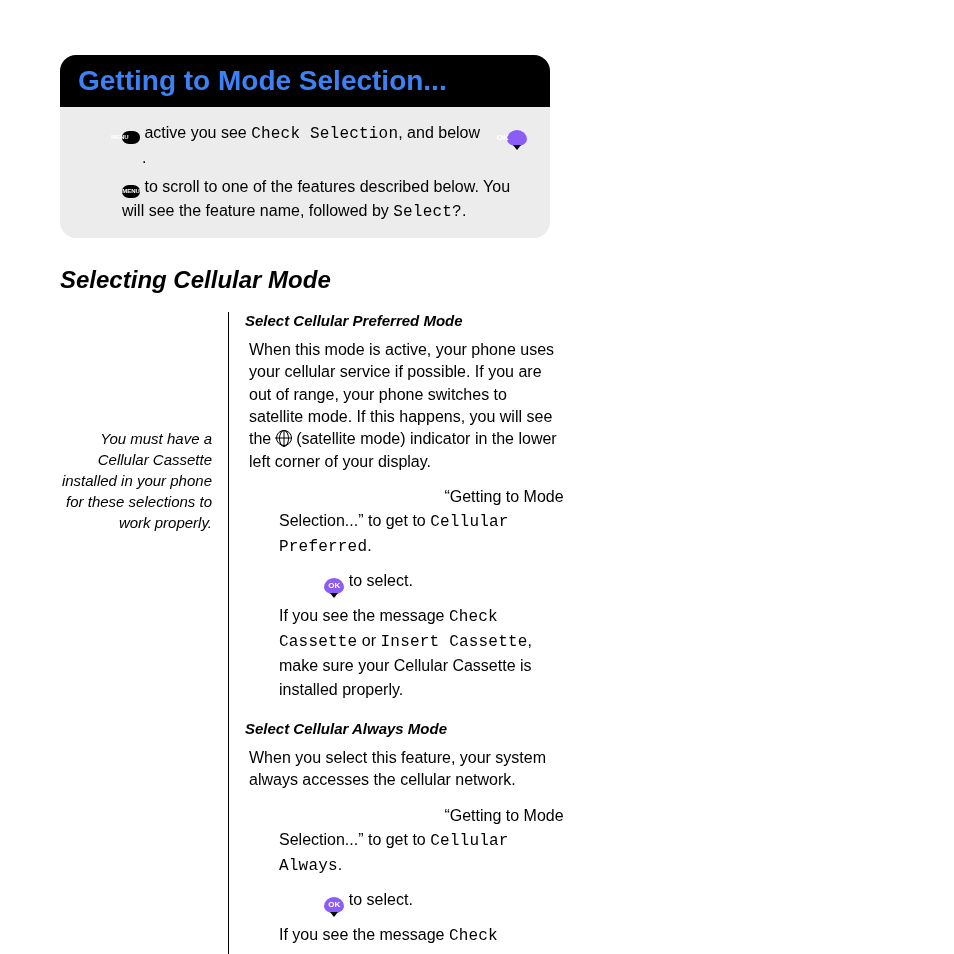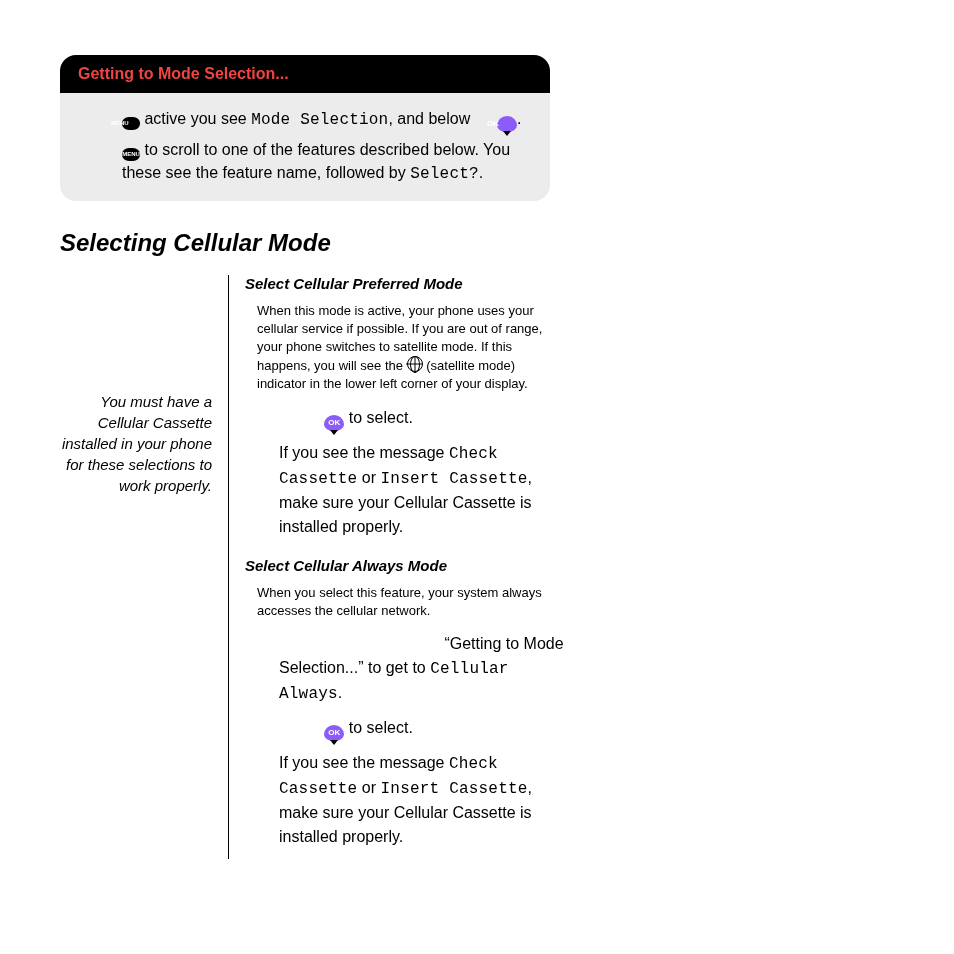"Getting to Mode Selection..." .box-header { color: #ef4444 -> #3b82f6; font-size: 16px -> 28px }
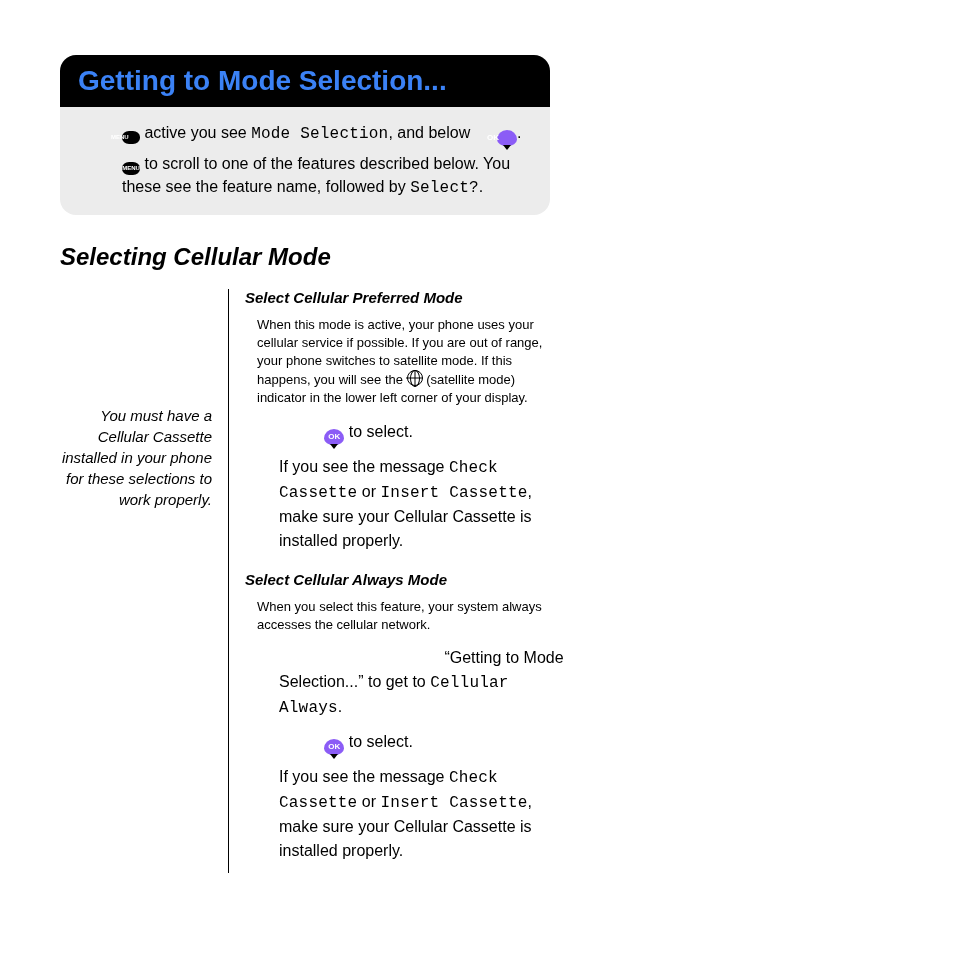"Mode Selection" span.lcd { text: Mode -> Check }
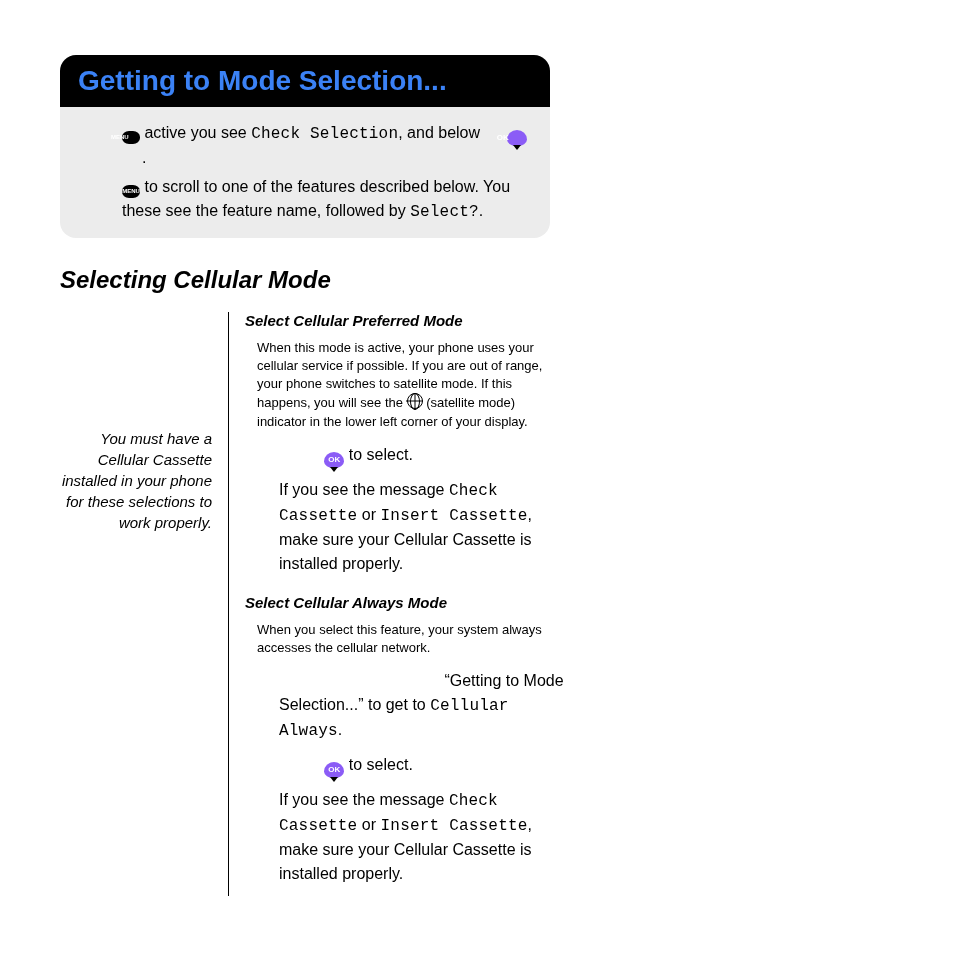"to scroll to one of" span { text: these -> will }
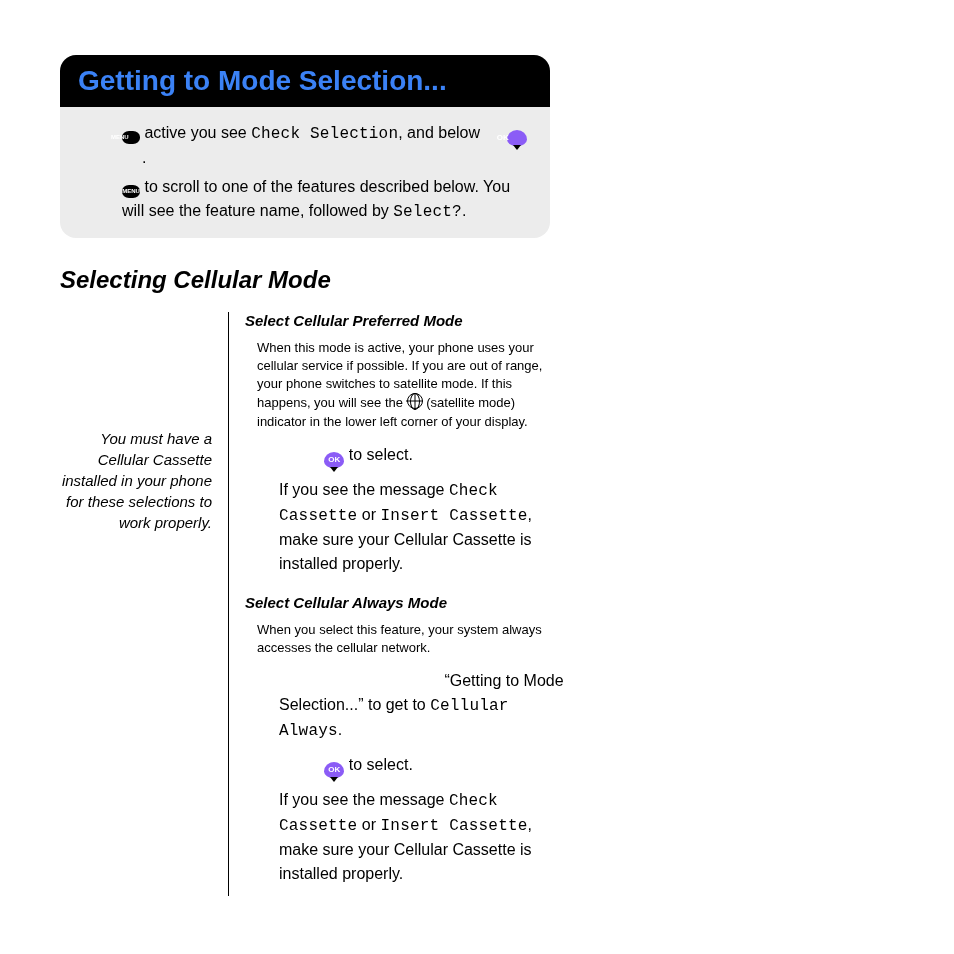"When this mode is active," .para { font-size: 13px -> 16px; margin: 0 0 12px 12px -> 0 0 12px 4px }
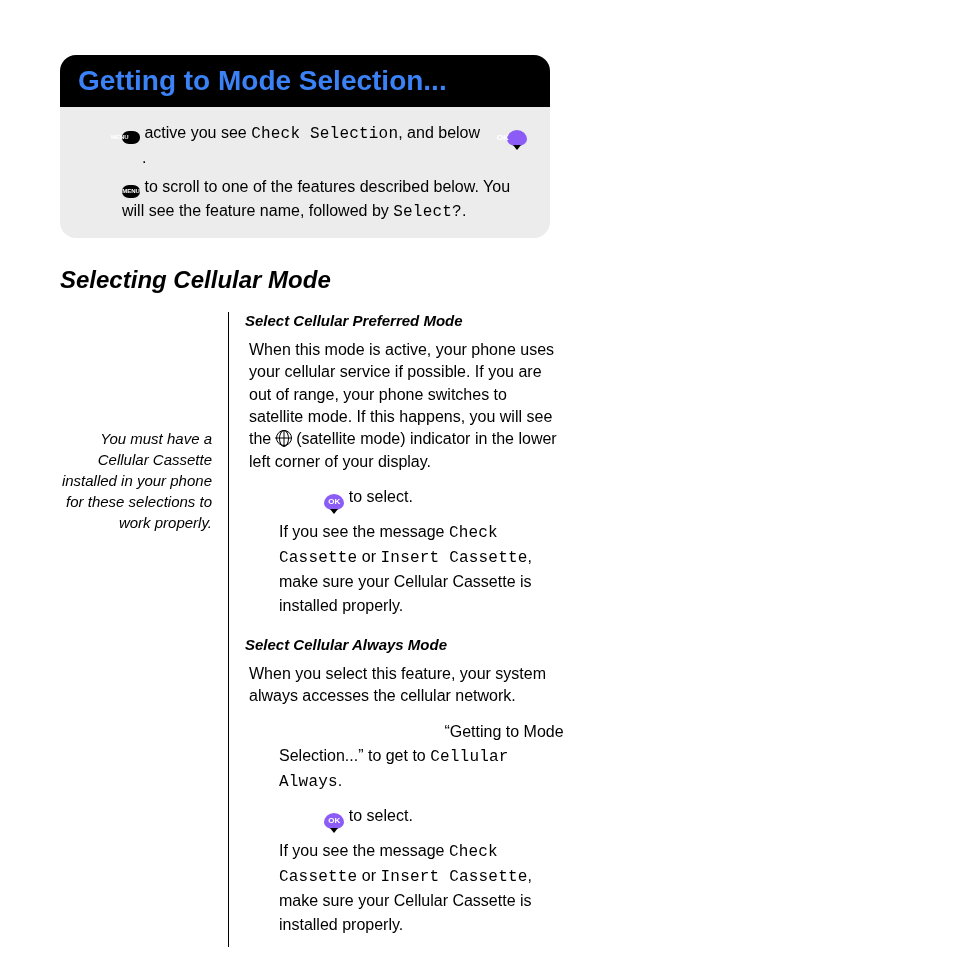"“Getting to Mode Selection...” to get to Cellular Preferred." div.step { html: none -> <div> <span>Follow the steps under </span><span>“Getting to Mode Selection...” to get to </span><span>Cellular Preferred</span><span>.</span> </div> }
